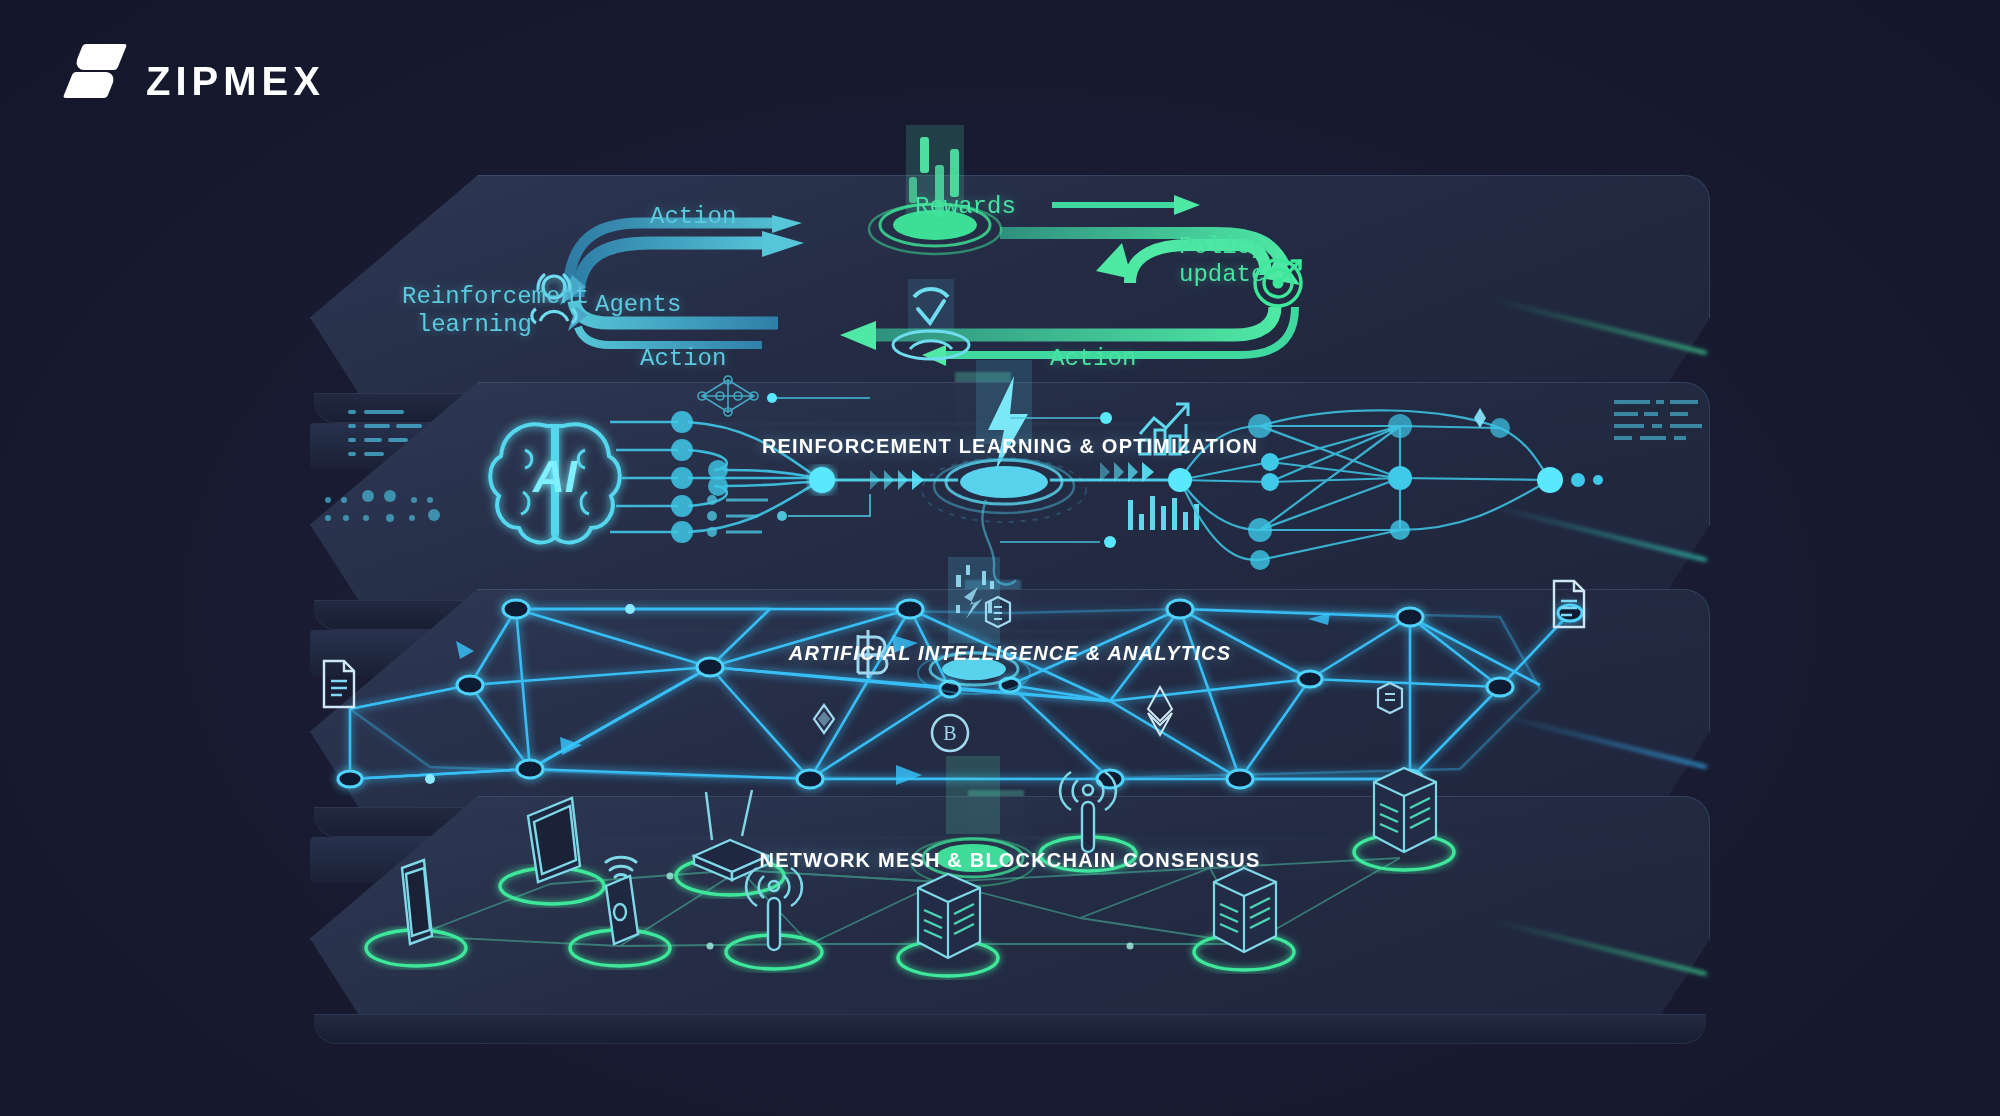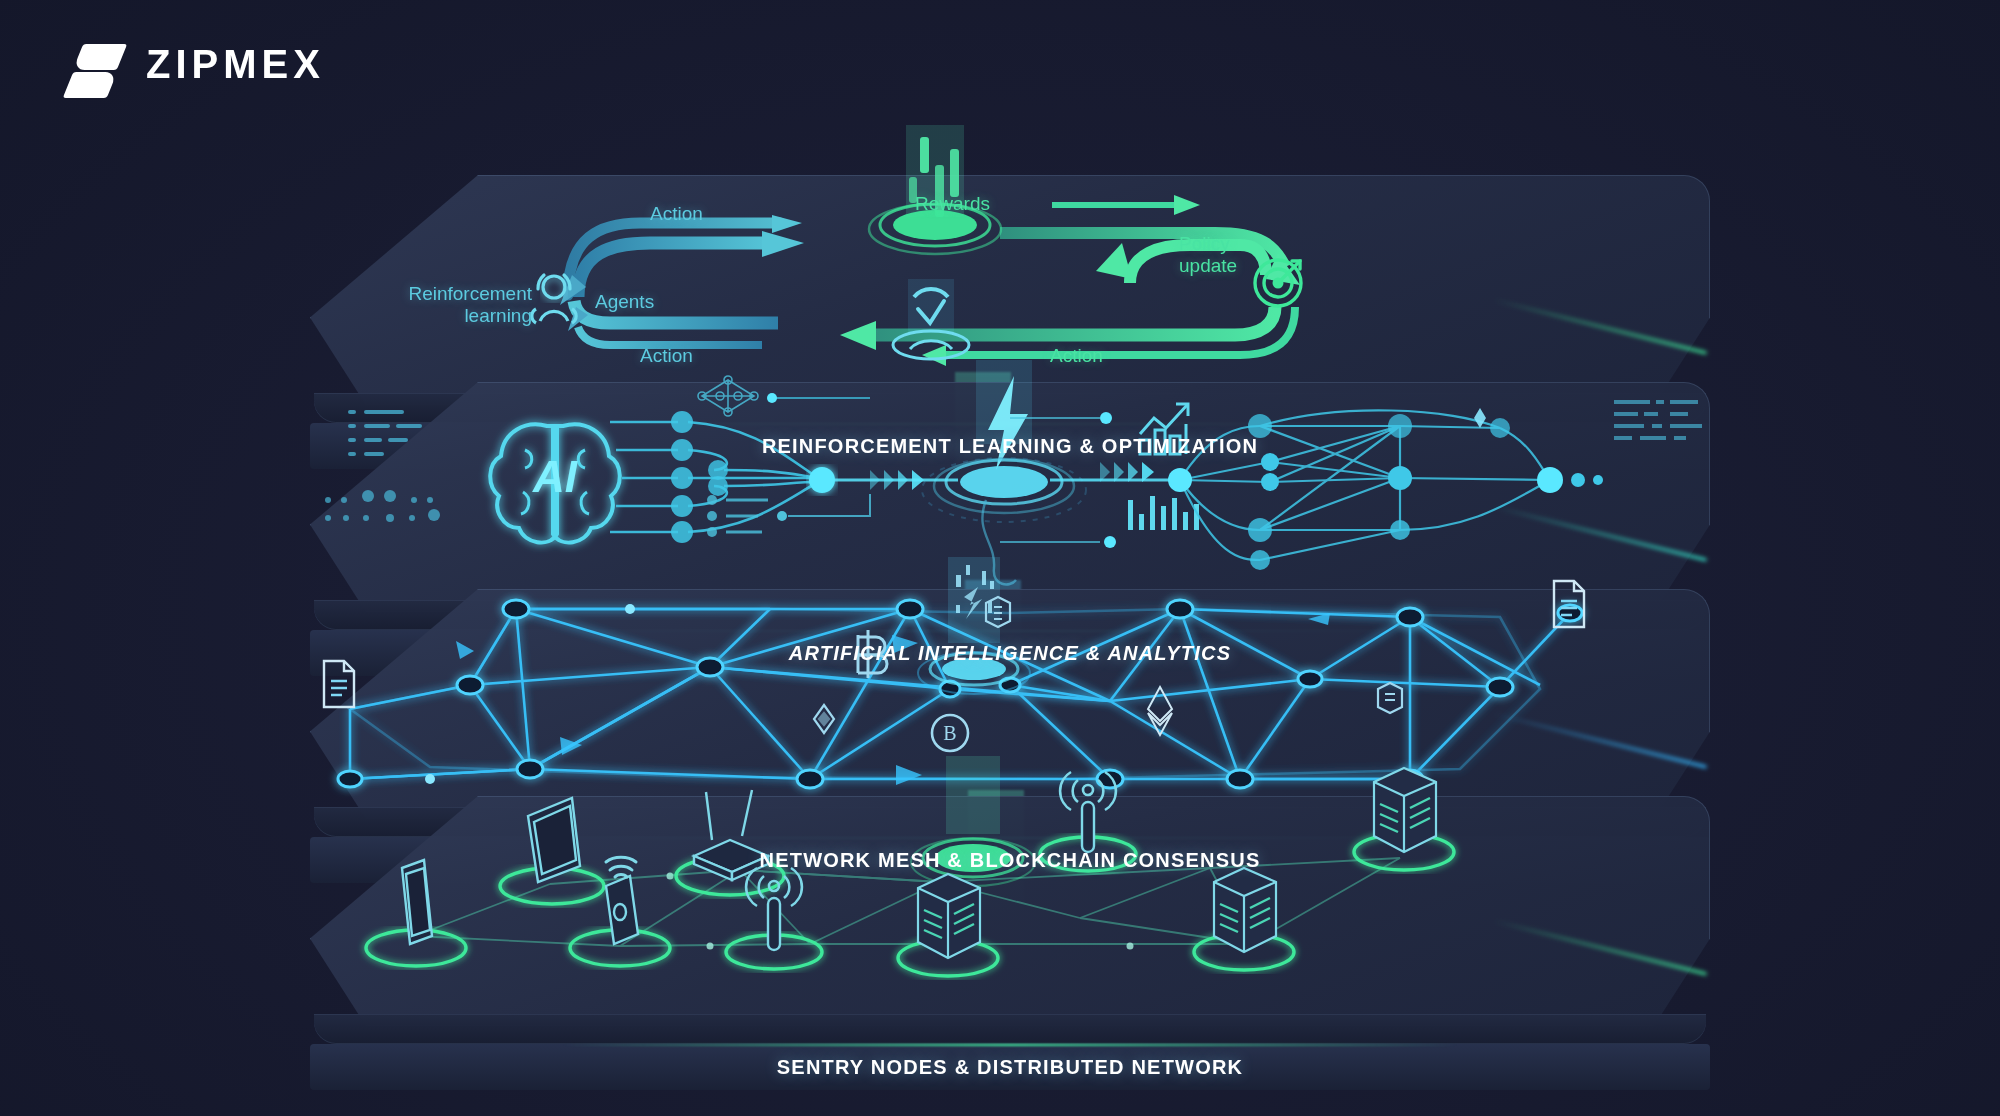"ZIPMEX" .logo-wrap { align-items: flex-start -> flex-end }
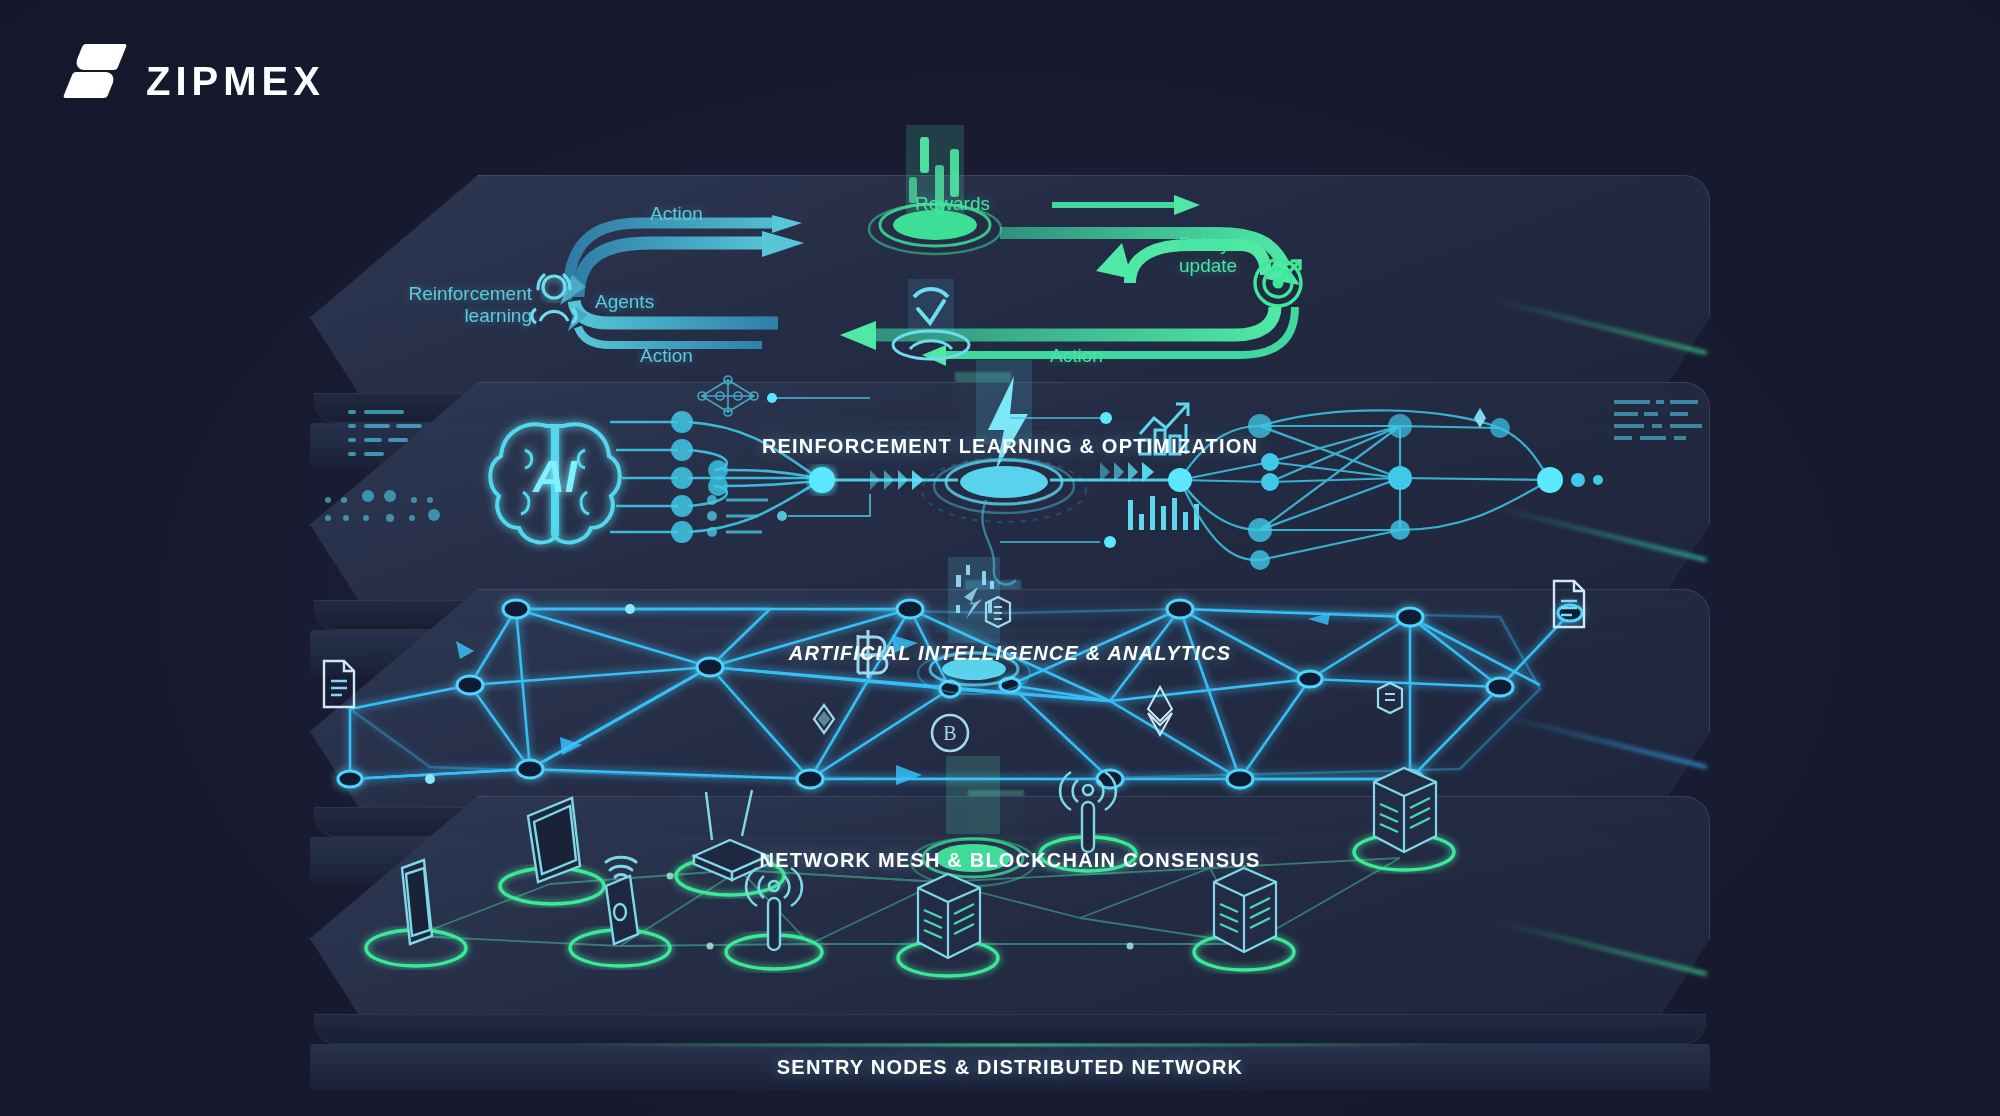"Action" .txt { font-family: none -> Liberation Mono, monospace; font-size: 19px -> 24px }
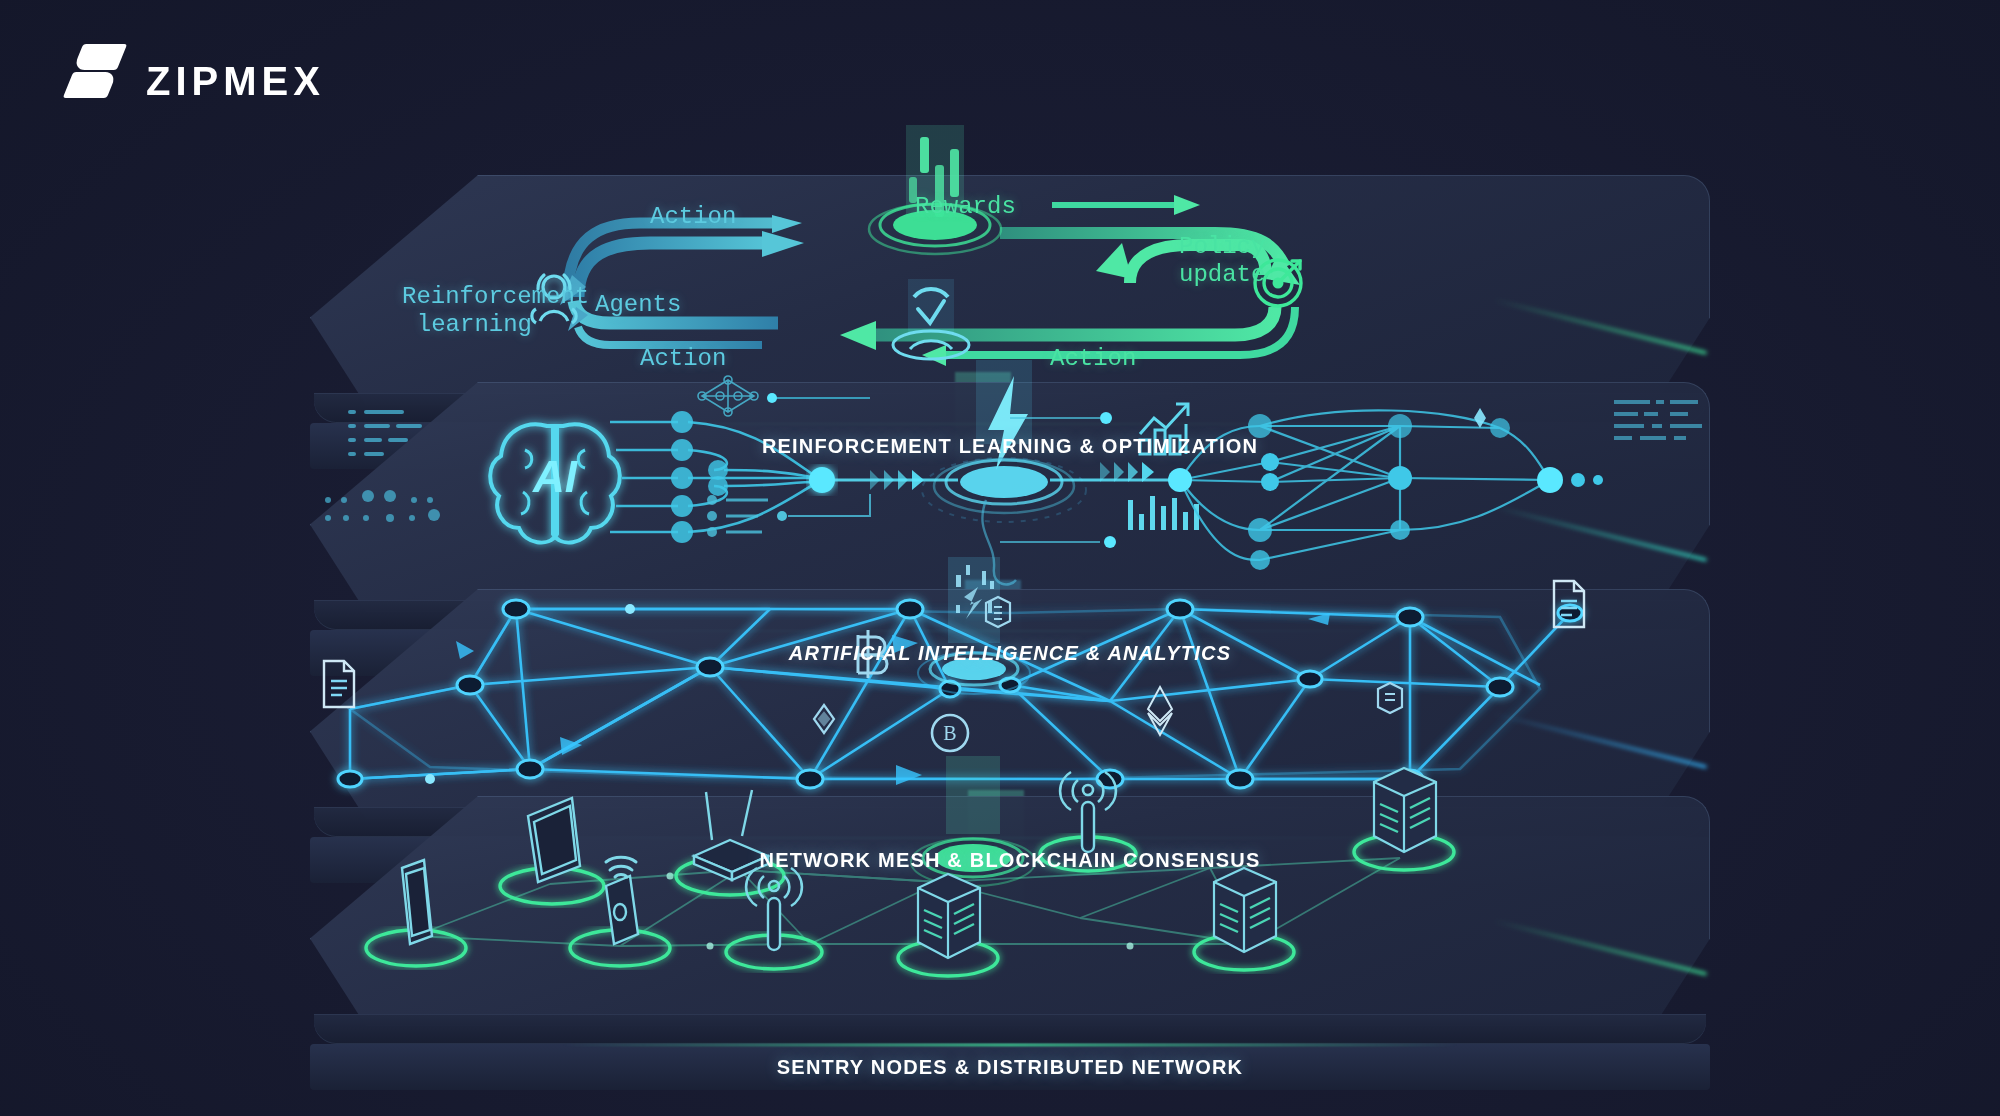"SENTRY NODES & DISTRIBUTED NETWORK" div.label-bar { html: <div> <div></div> <div>SENTRY NODES &amp; DISTRIBUTED NETWORK</div> </div> -> none }
